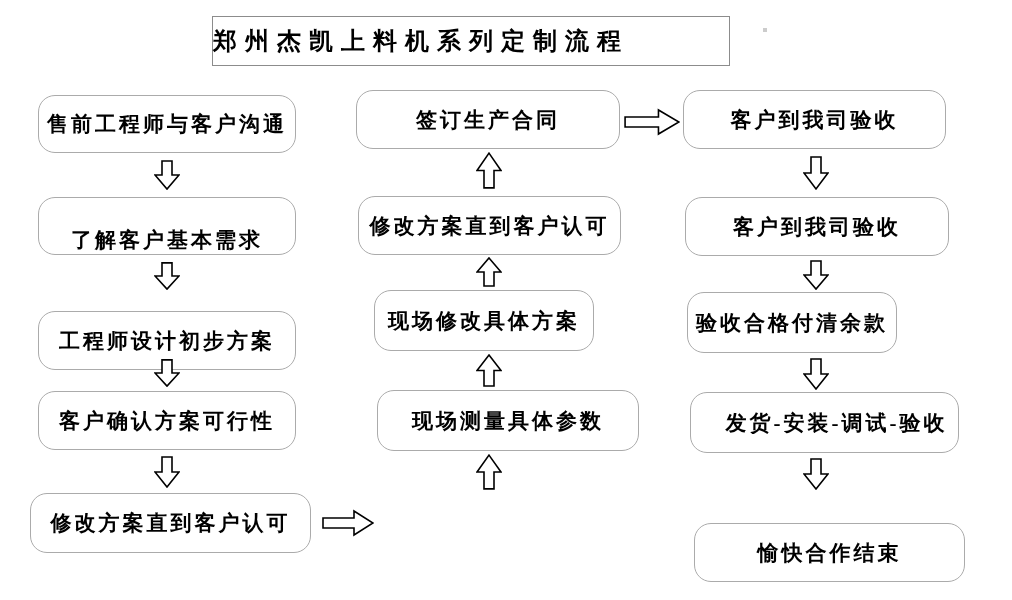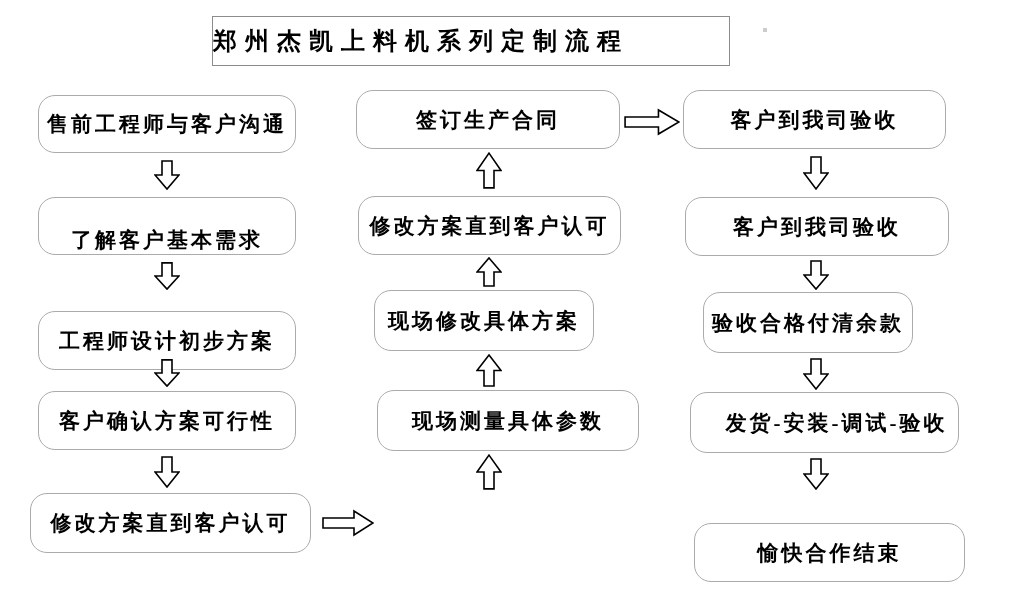"验收合格付清余款" .R3 { margin-left: 16px -> none }
